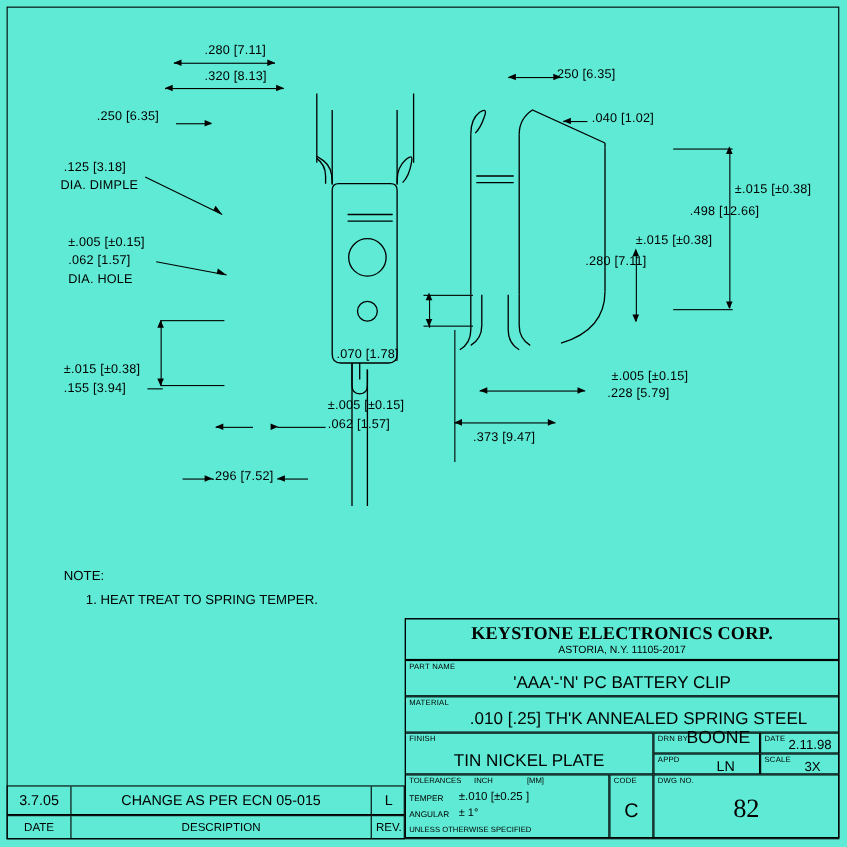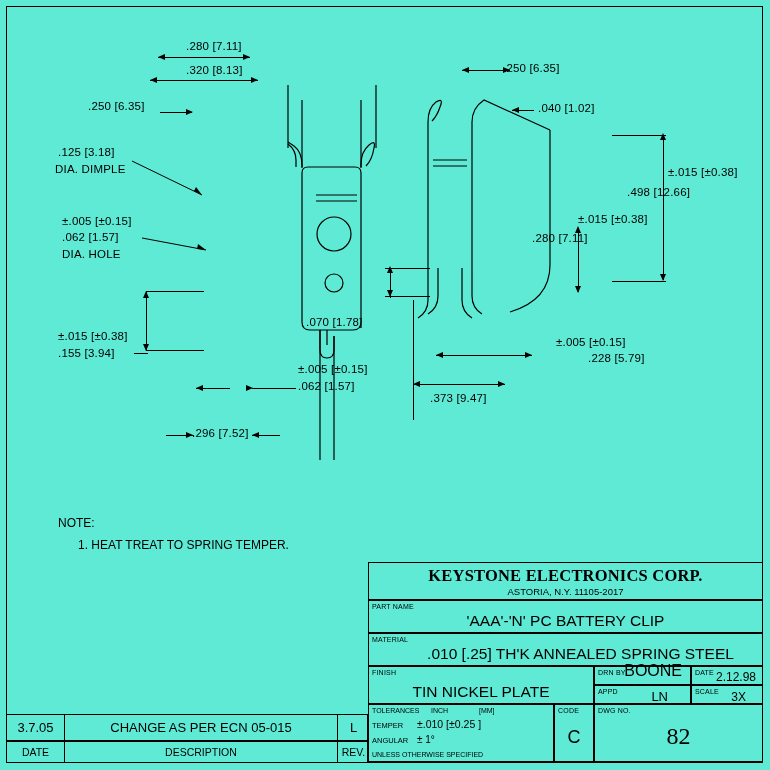".228 [5.79]" div.dim-txt { margin-left: 36px -> none }
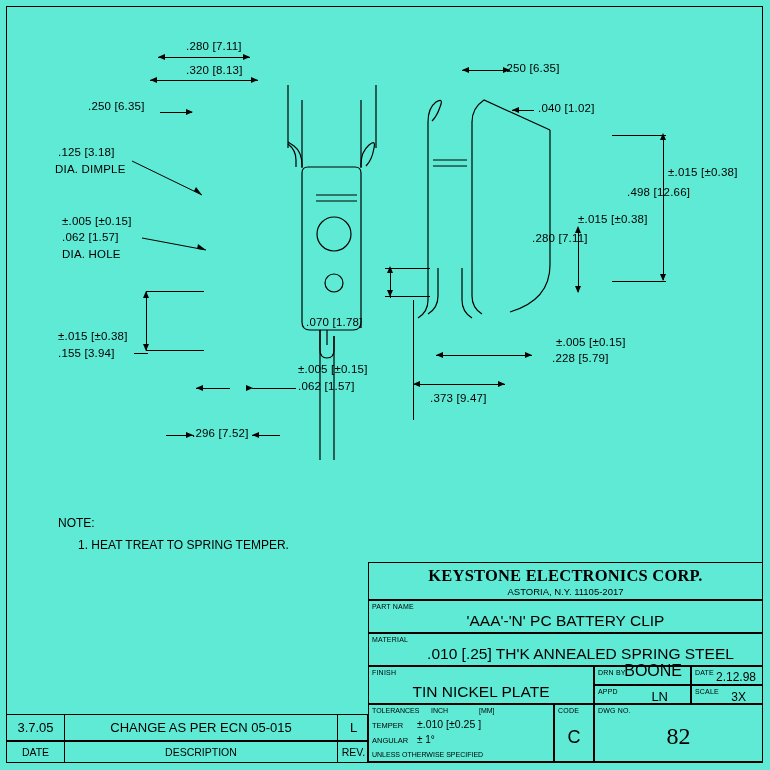"2.12.98" div { text: 2.12.98 -> 2.11.98 }
